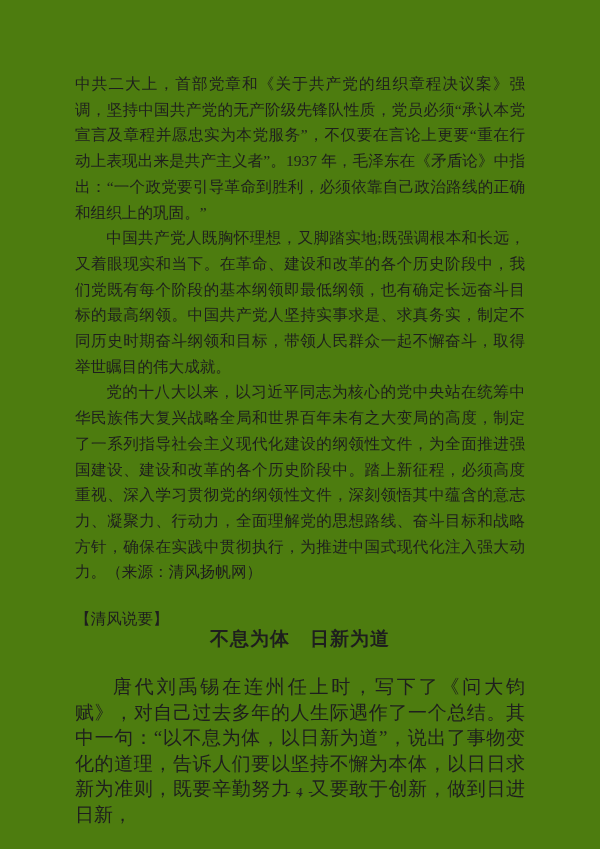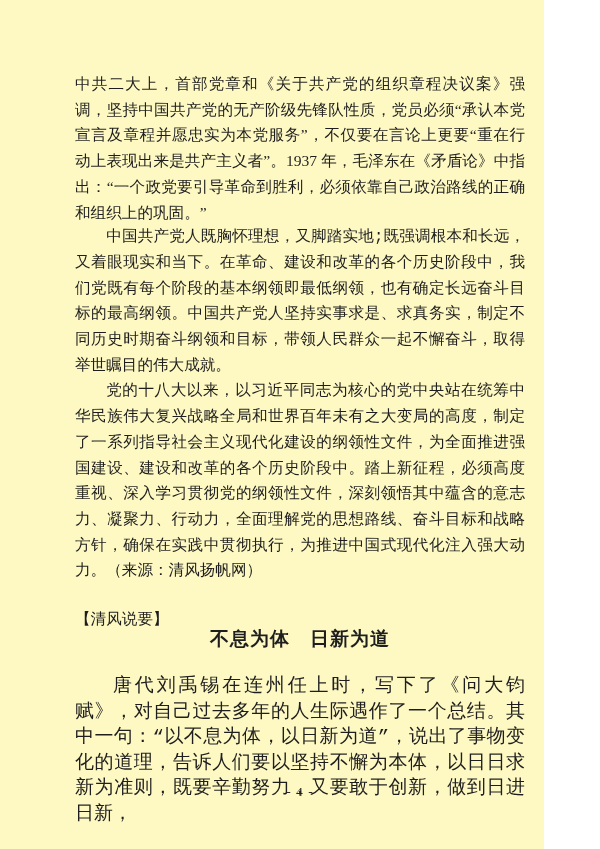"中共二大上，首部党章和《关于共产党的组织章程决议案》强调，坚持中国共产党的无产阶" .page { background: #fef9c3 -> #4d7c0f; width: 544px -> 600px }
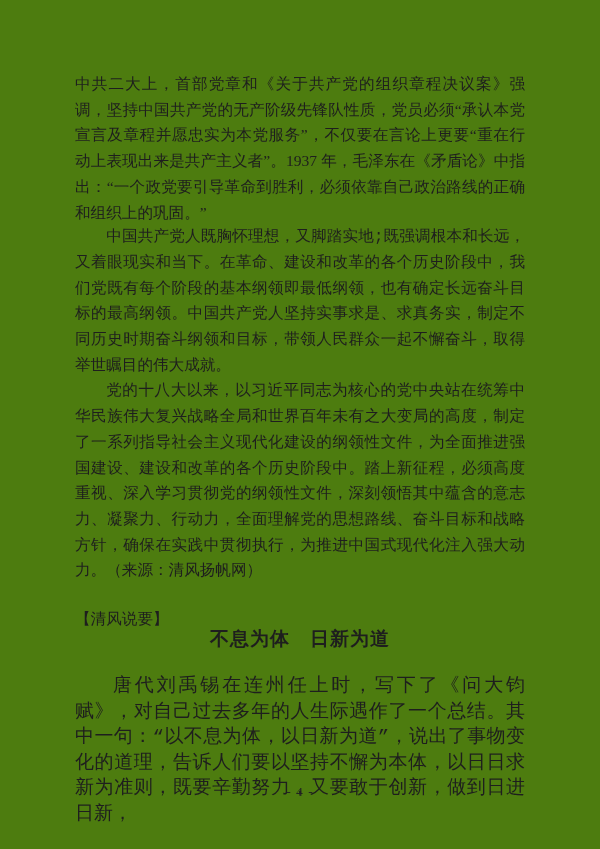"中国共产党人既胸怀理想，又脚踏实地;既强调根本和长远，又着眼现实和当下。在革命、" .para.indent { font-family: Liberation Mono, monospace -> none }
